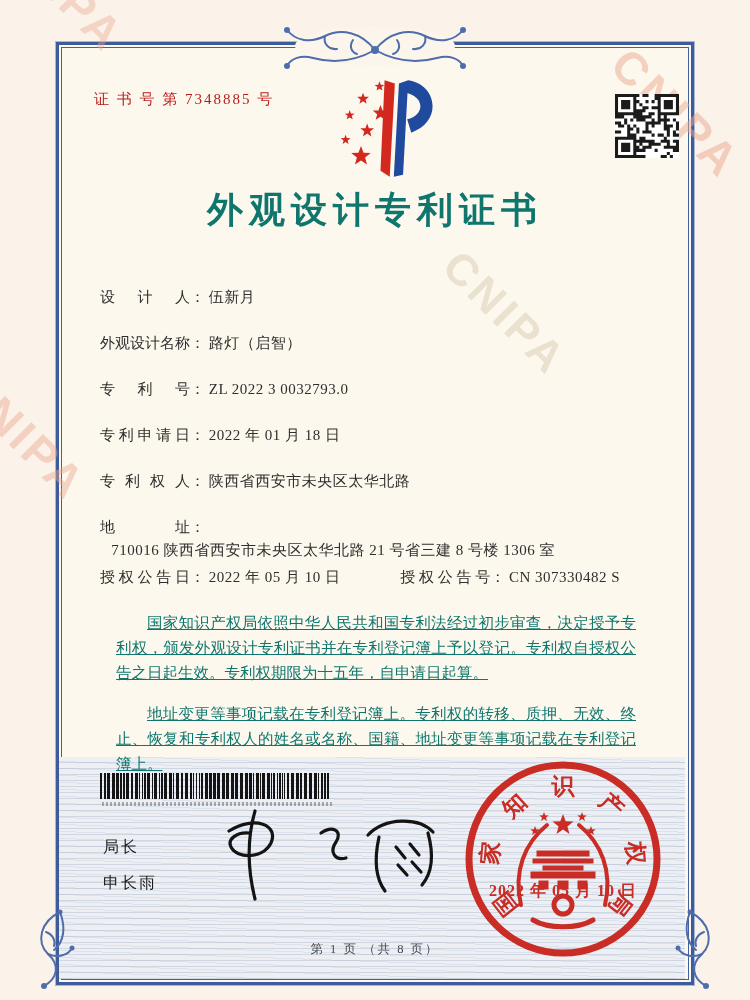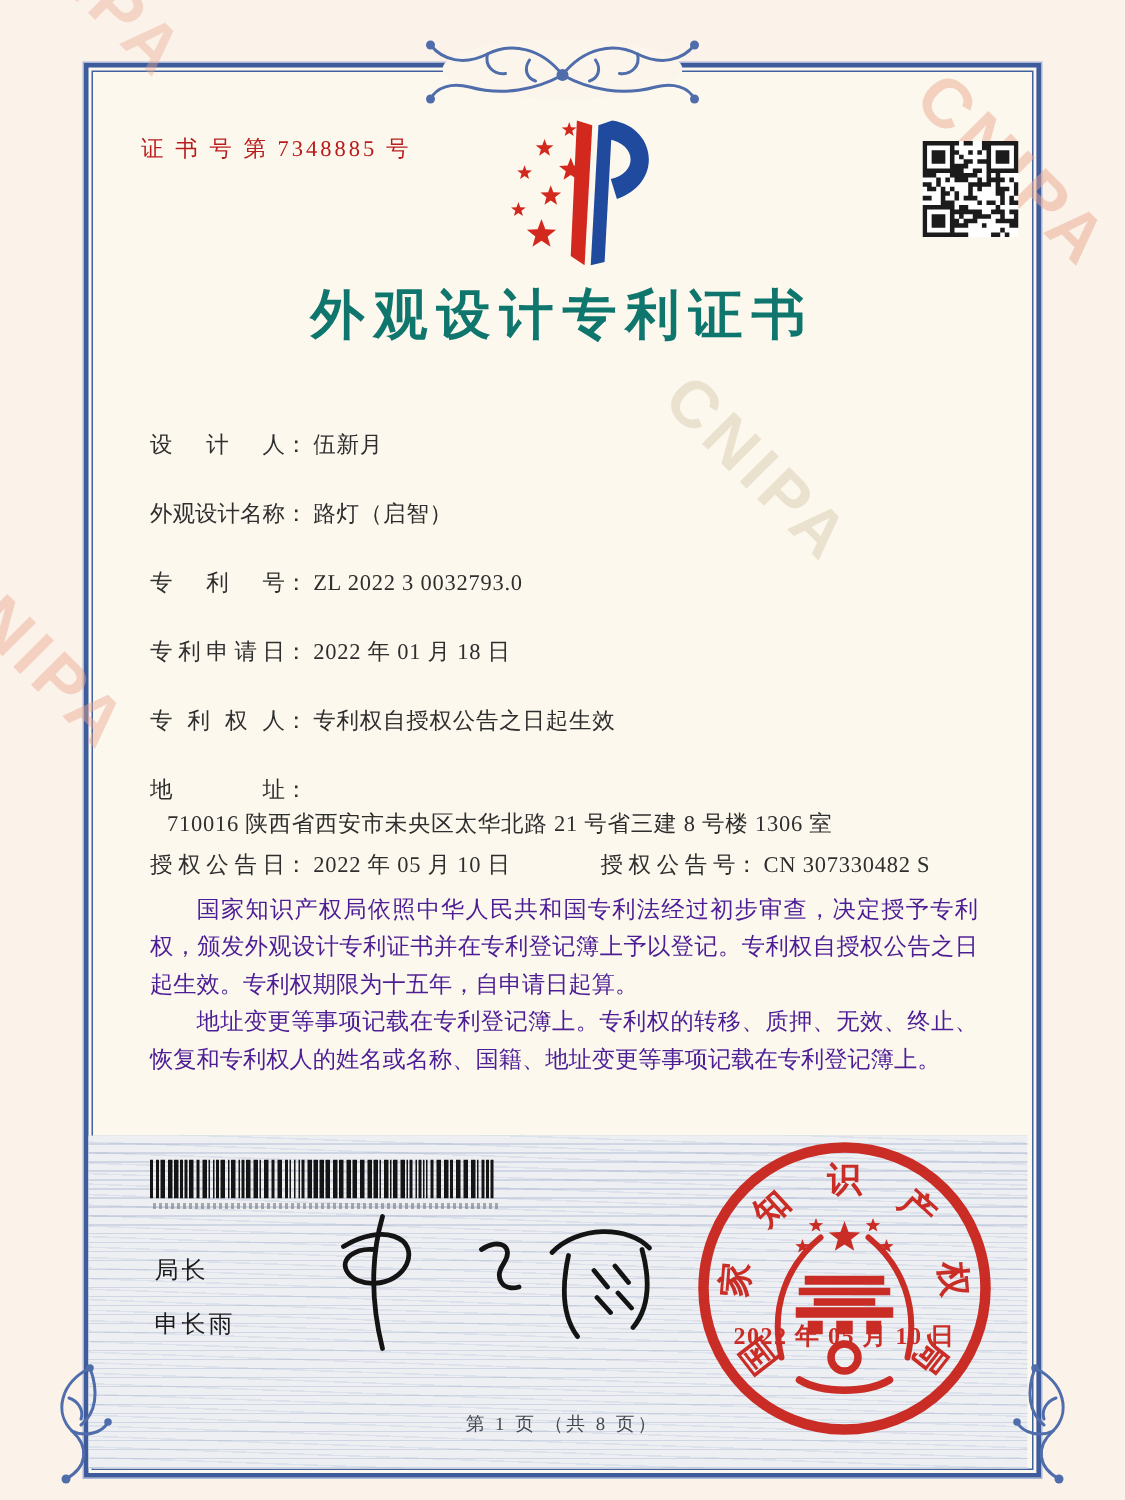"专利权自授权公告之日起生效" span.val { text: 专利权自授权公告之日起生效 -> 陕西省西安市未央区太华北路 }
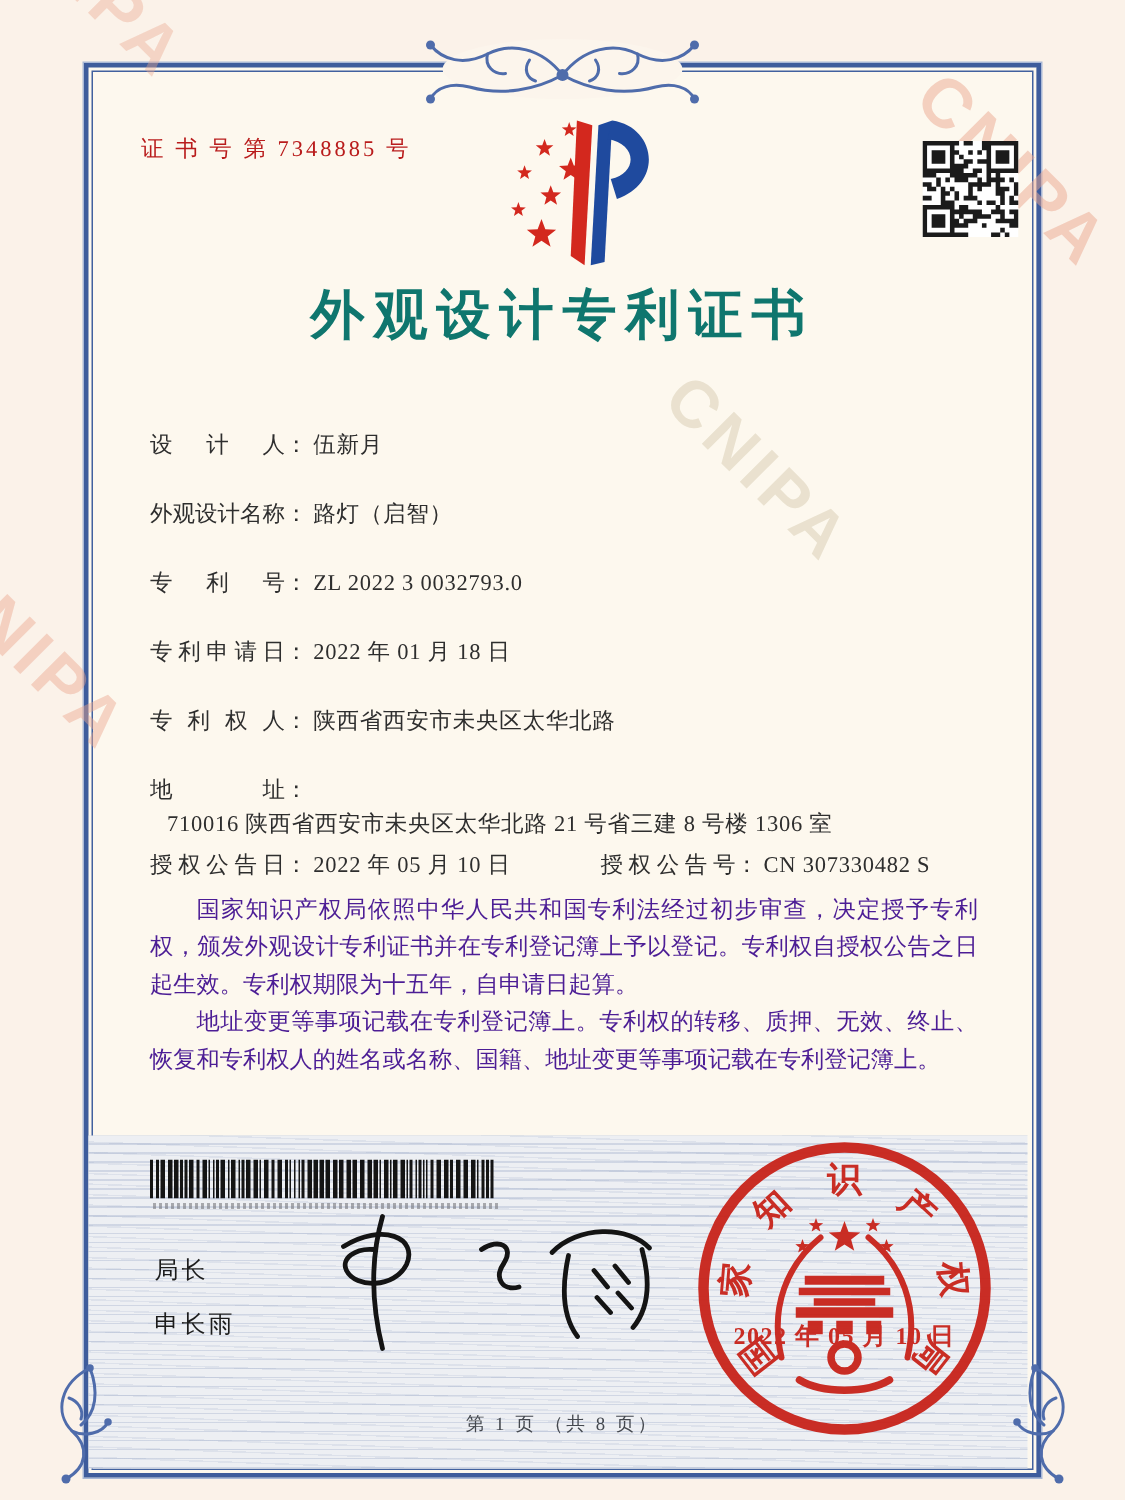"国家知识产权局依照中华人民共和国专利法经过初步审查，决定授予专利权，颁发外观设计" .paras p { color: #4c1d95 -> #0f766e; margin: 0 -> 16px; text-decoration: none -> underline }
